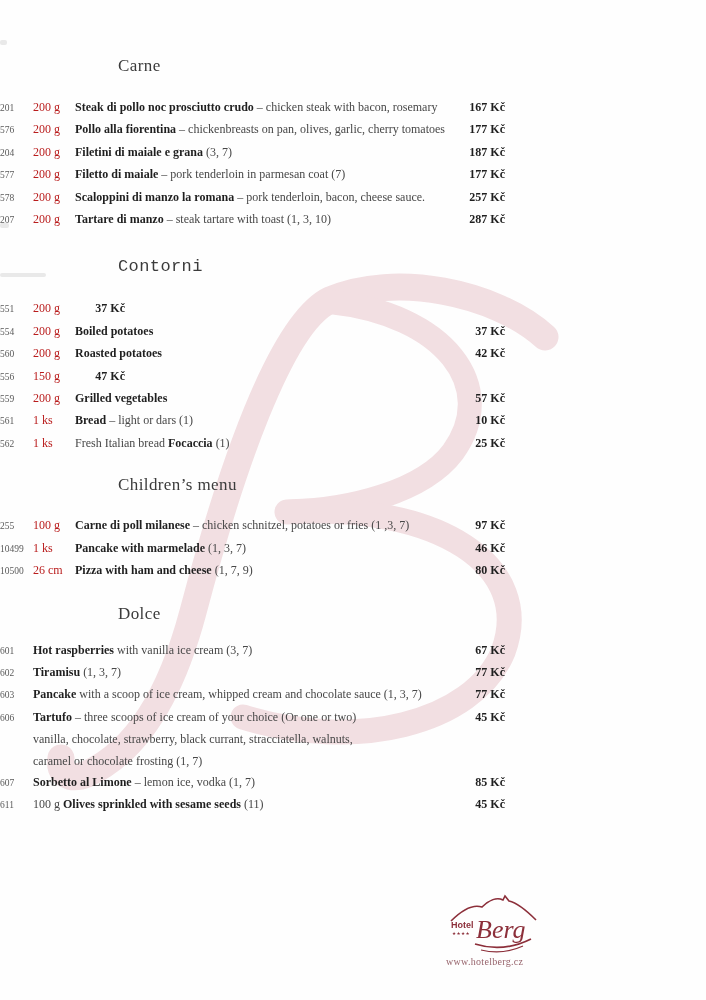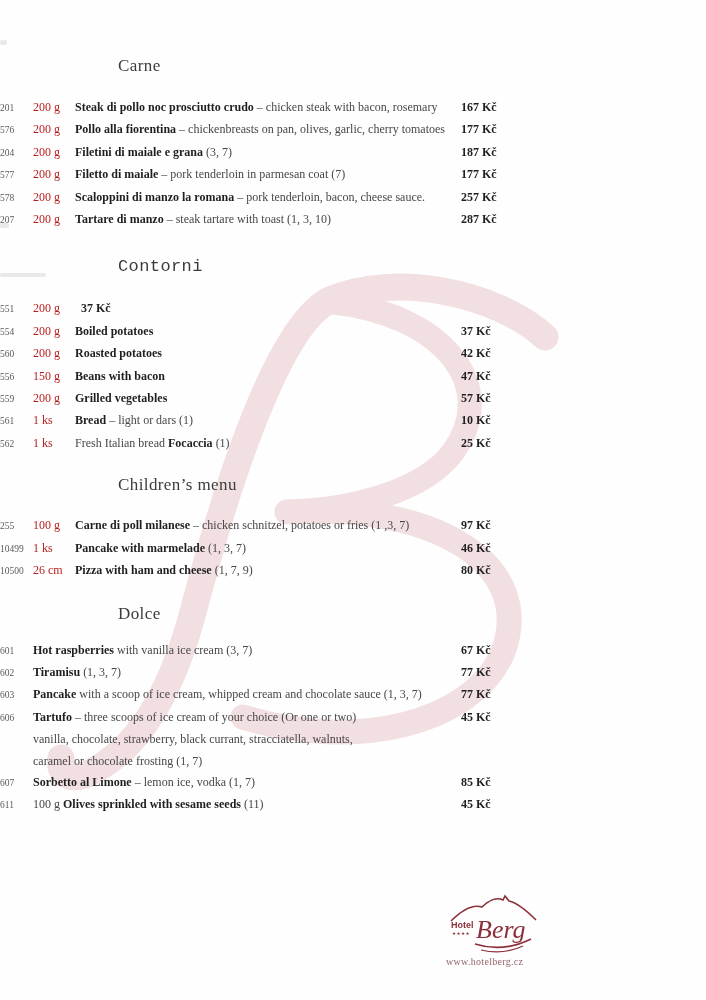"167 Kč" .price { text-align: none -> right }
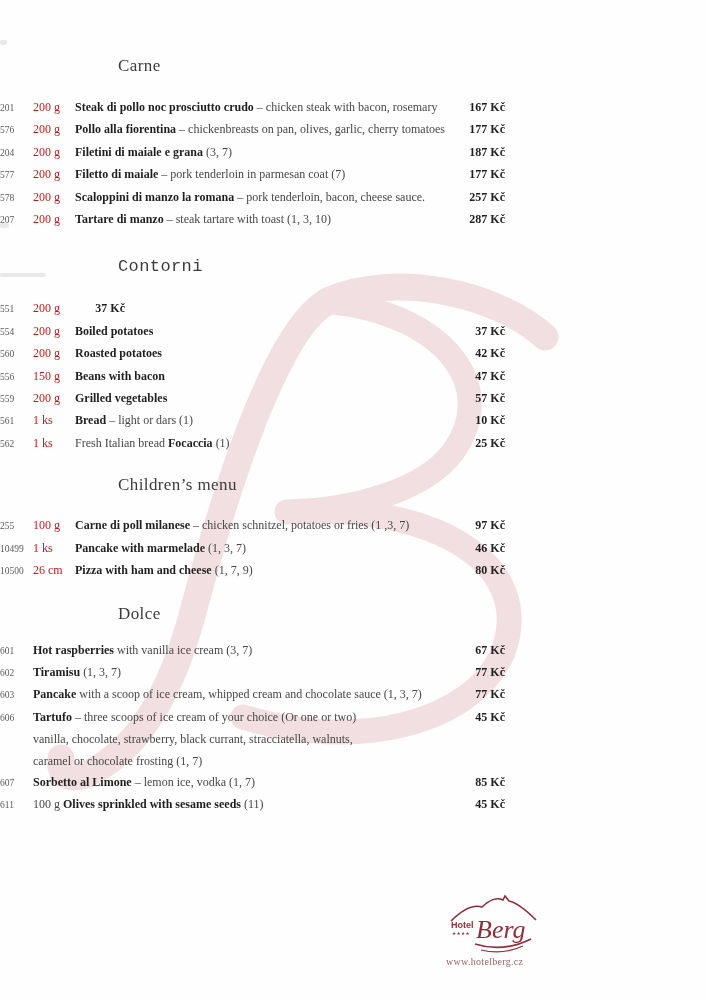"Beans with bacon" span.text { html: <span><span>Beans with bacon</span></span> -> none }
